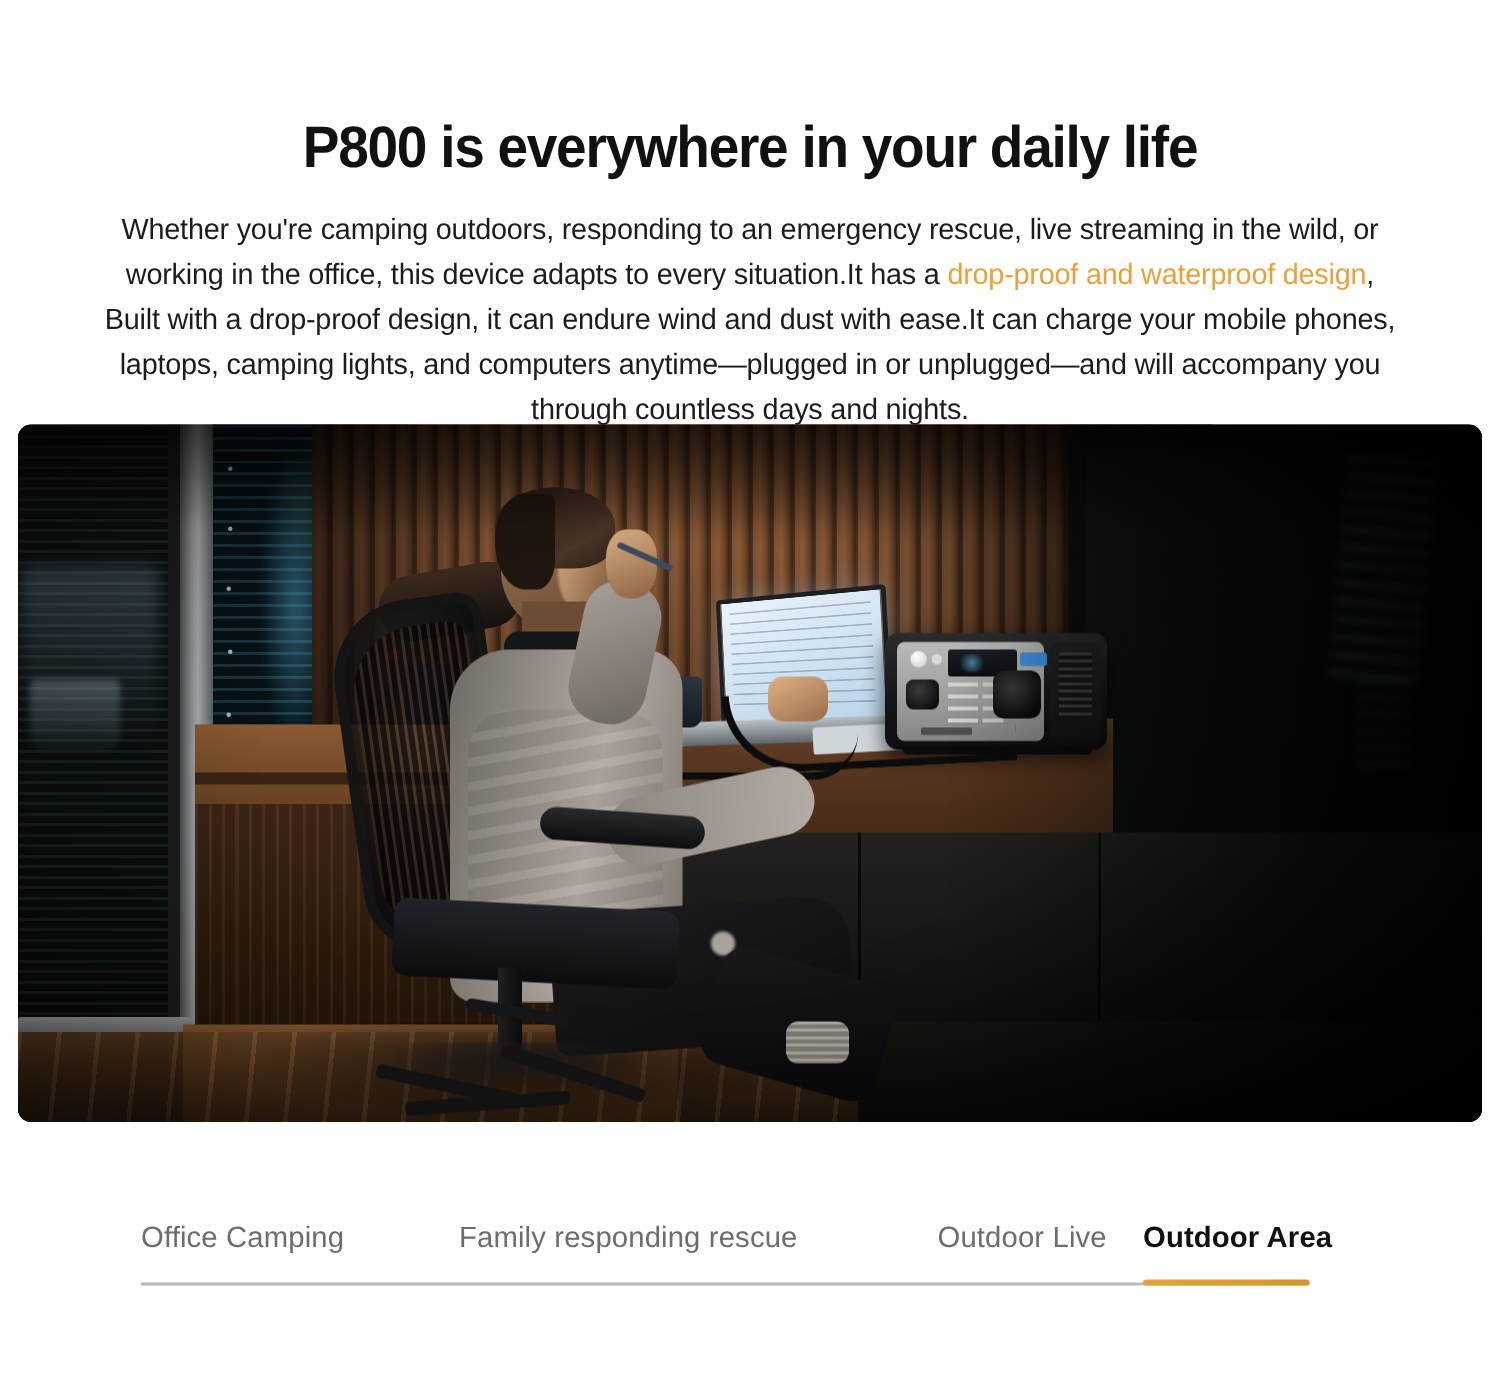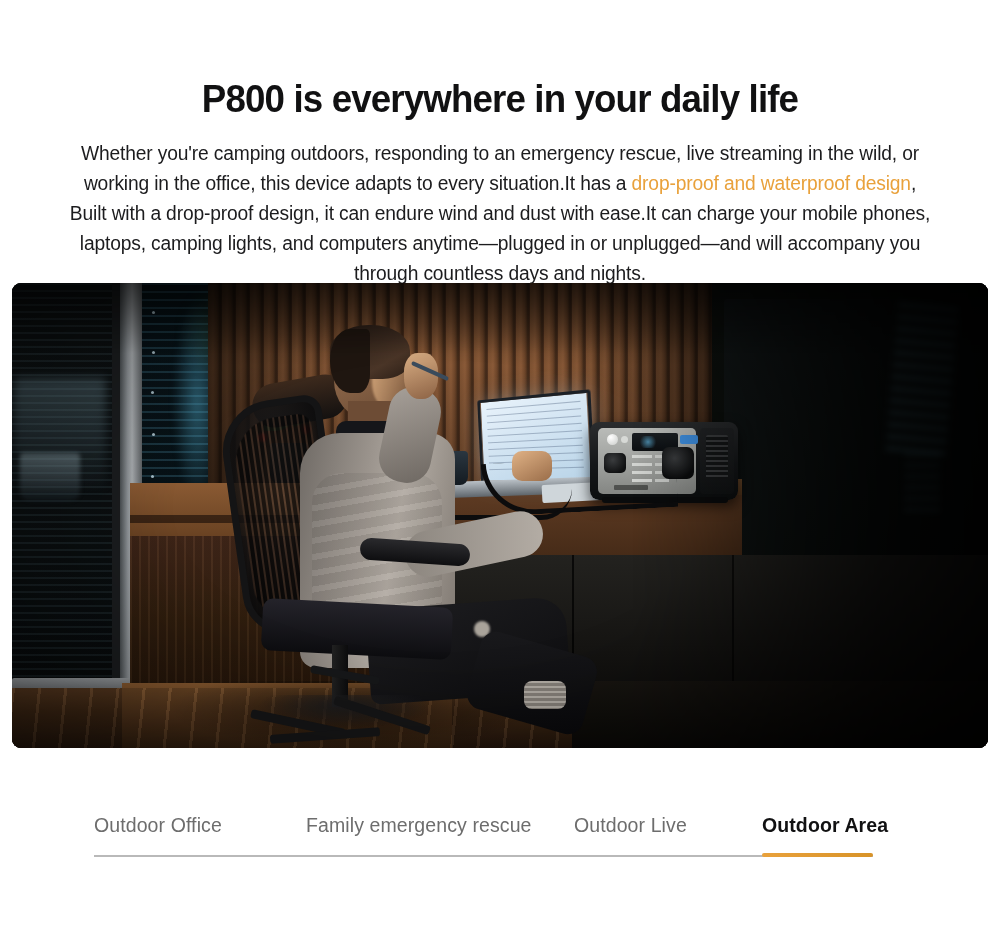"Outdoor Office" div.tab { text: Outdoor Office -> Office Camping }
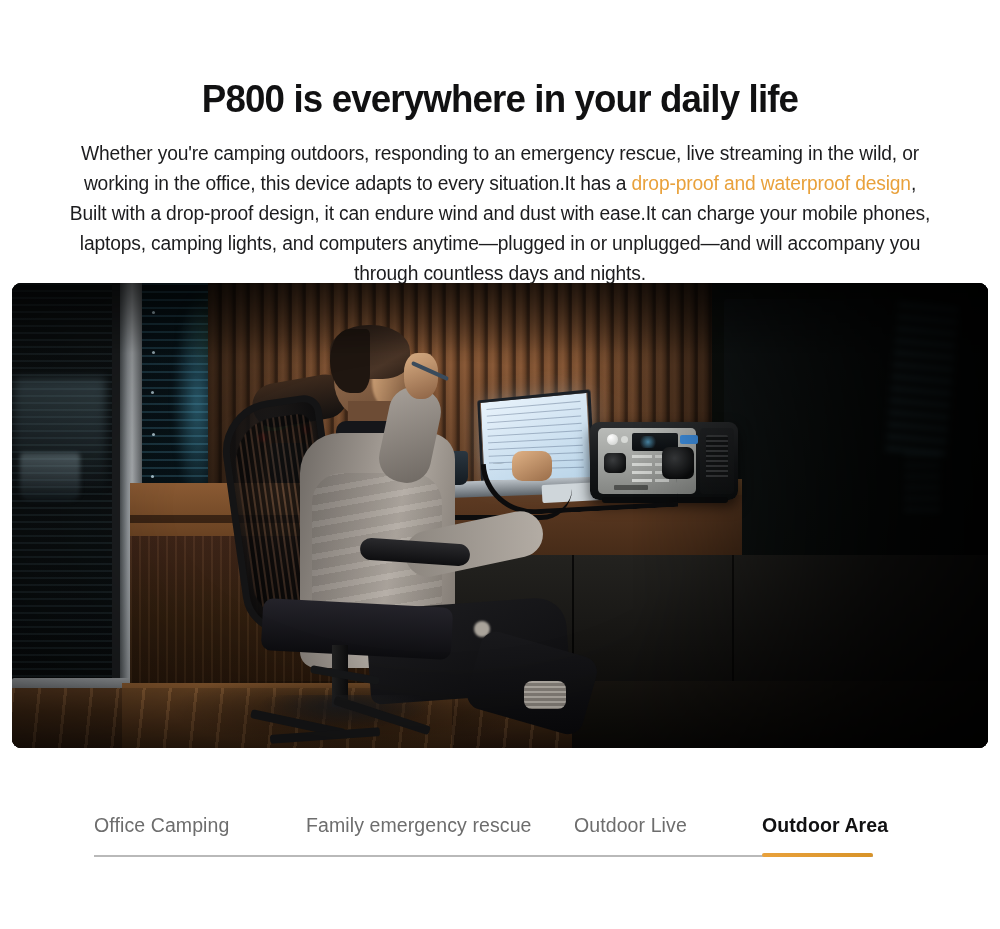"Family emergency rescue" div.tab { text: emergency -> responding }
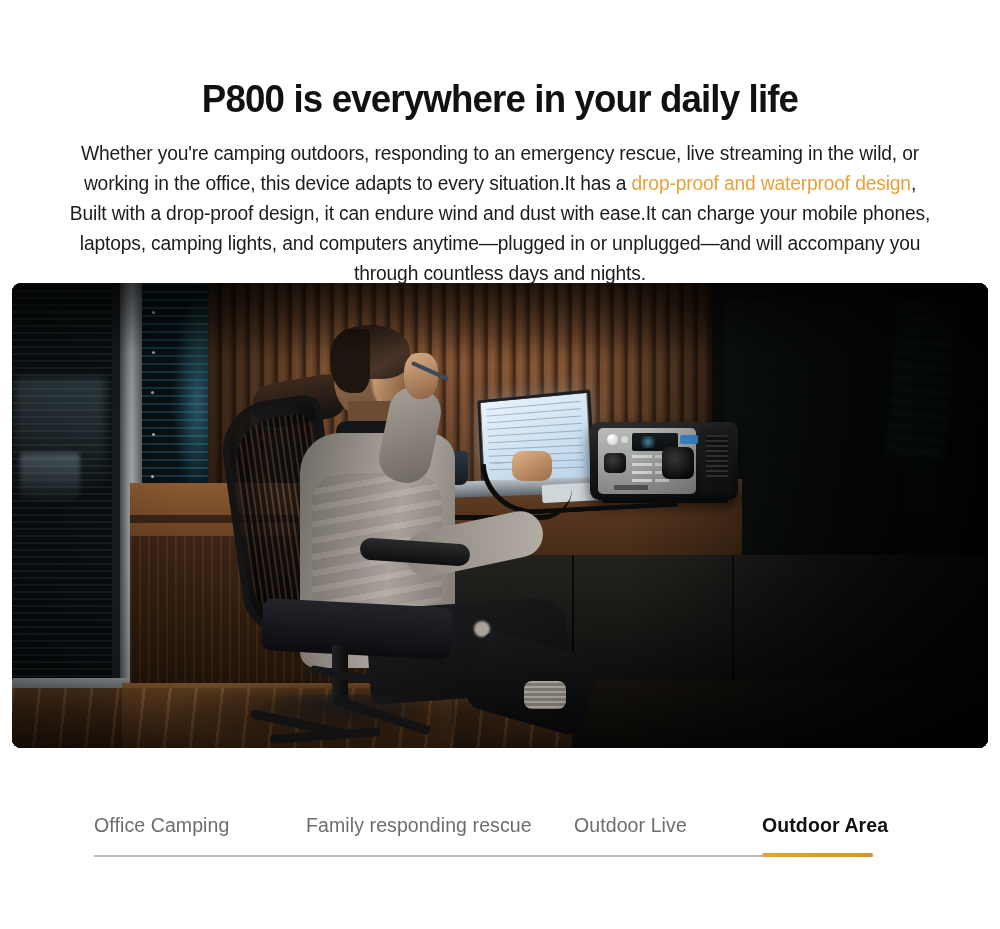"Outdoor Live" div.tab { left: 480px -> 531px }
